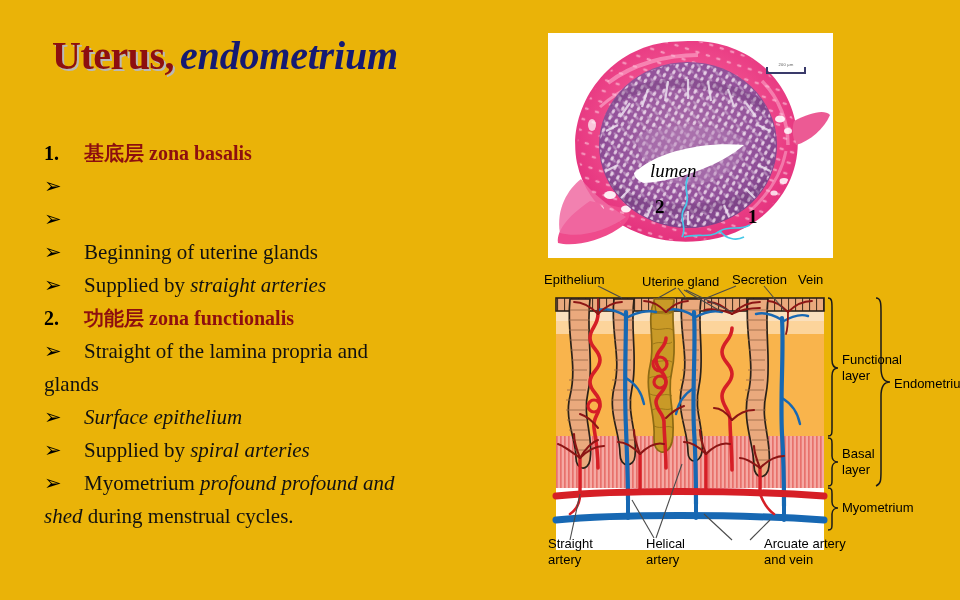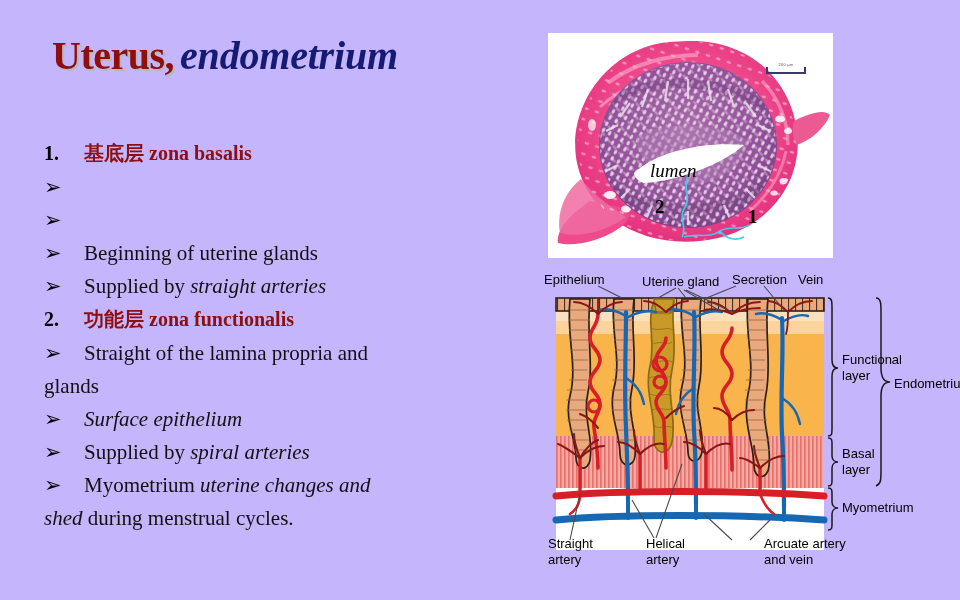"Uterus, endometrium" #slide { background: #c4b5fd -> #eab308 }
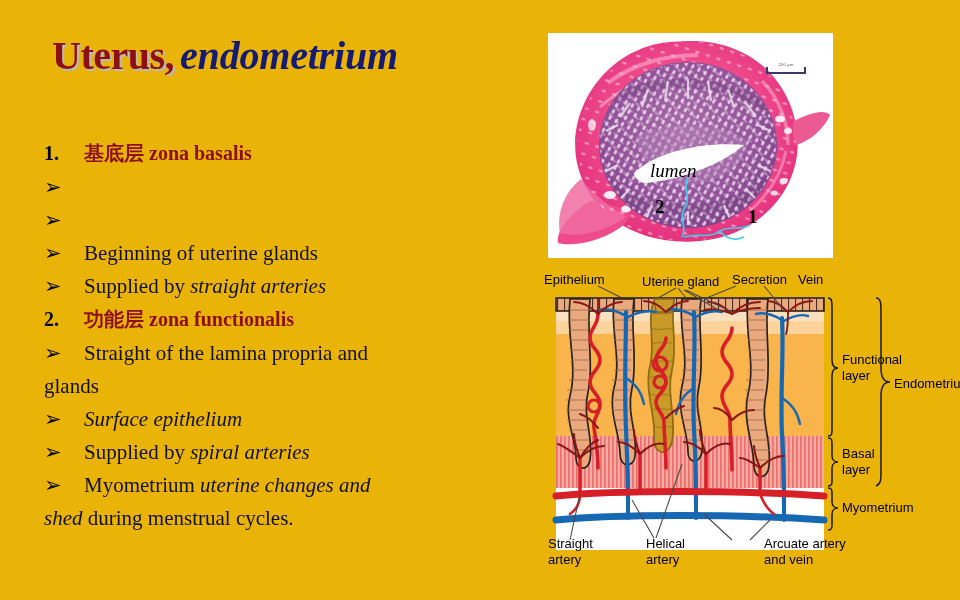"基底层" .hdr .cjk { font-family: Liberation Mono, monospace -> Liberation Sans, sans-serif }
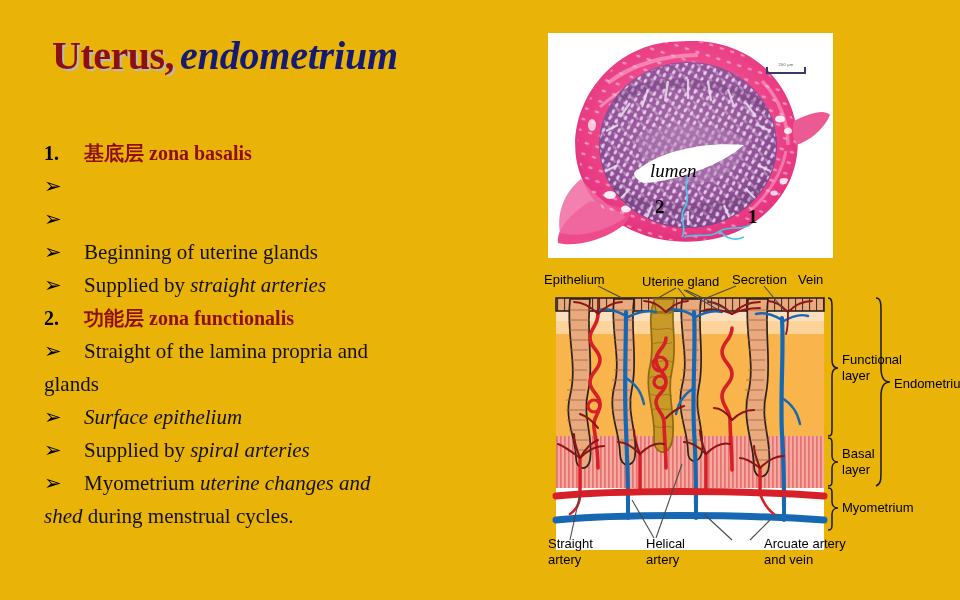"uterine changes and" span.bi { text: uterine changes -> profound profound }
